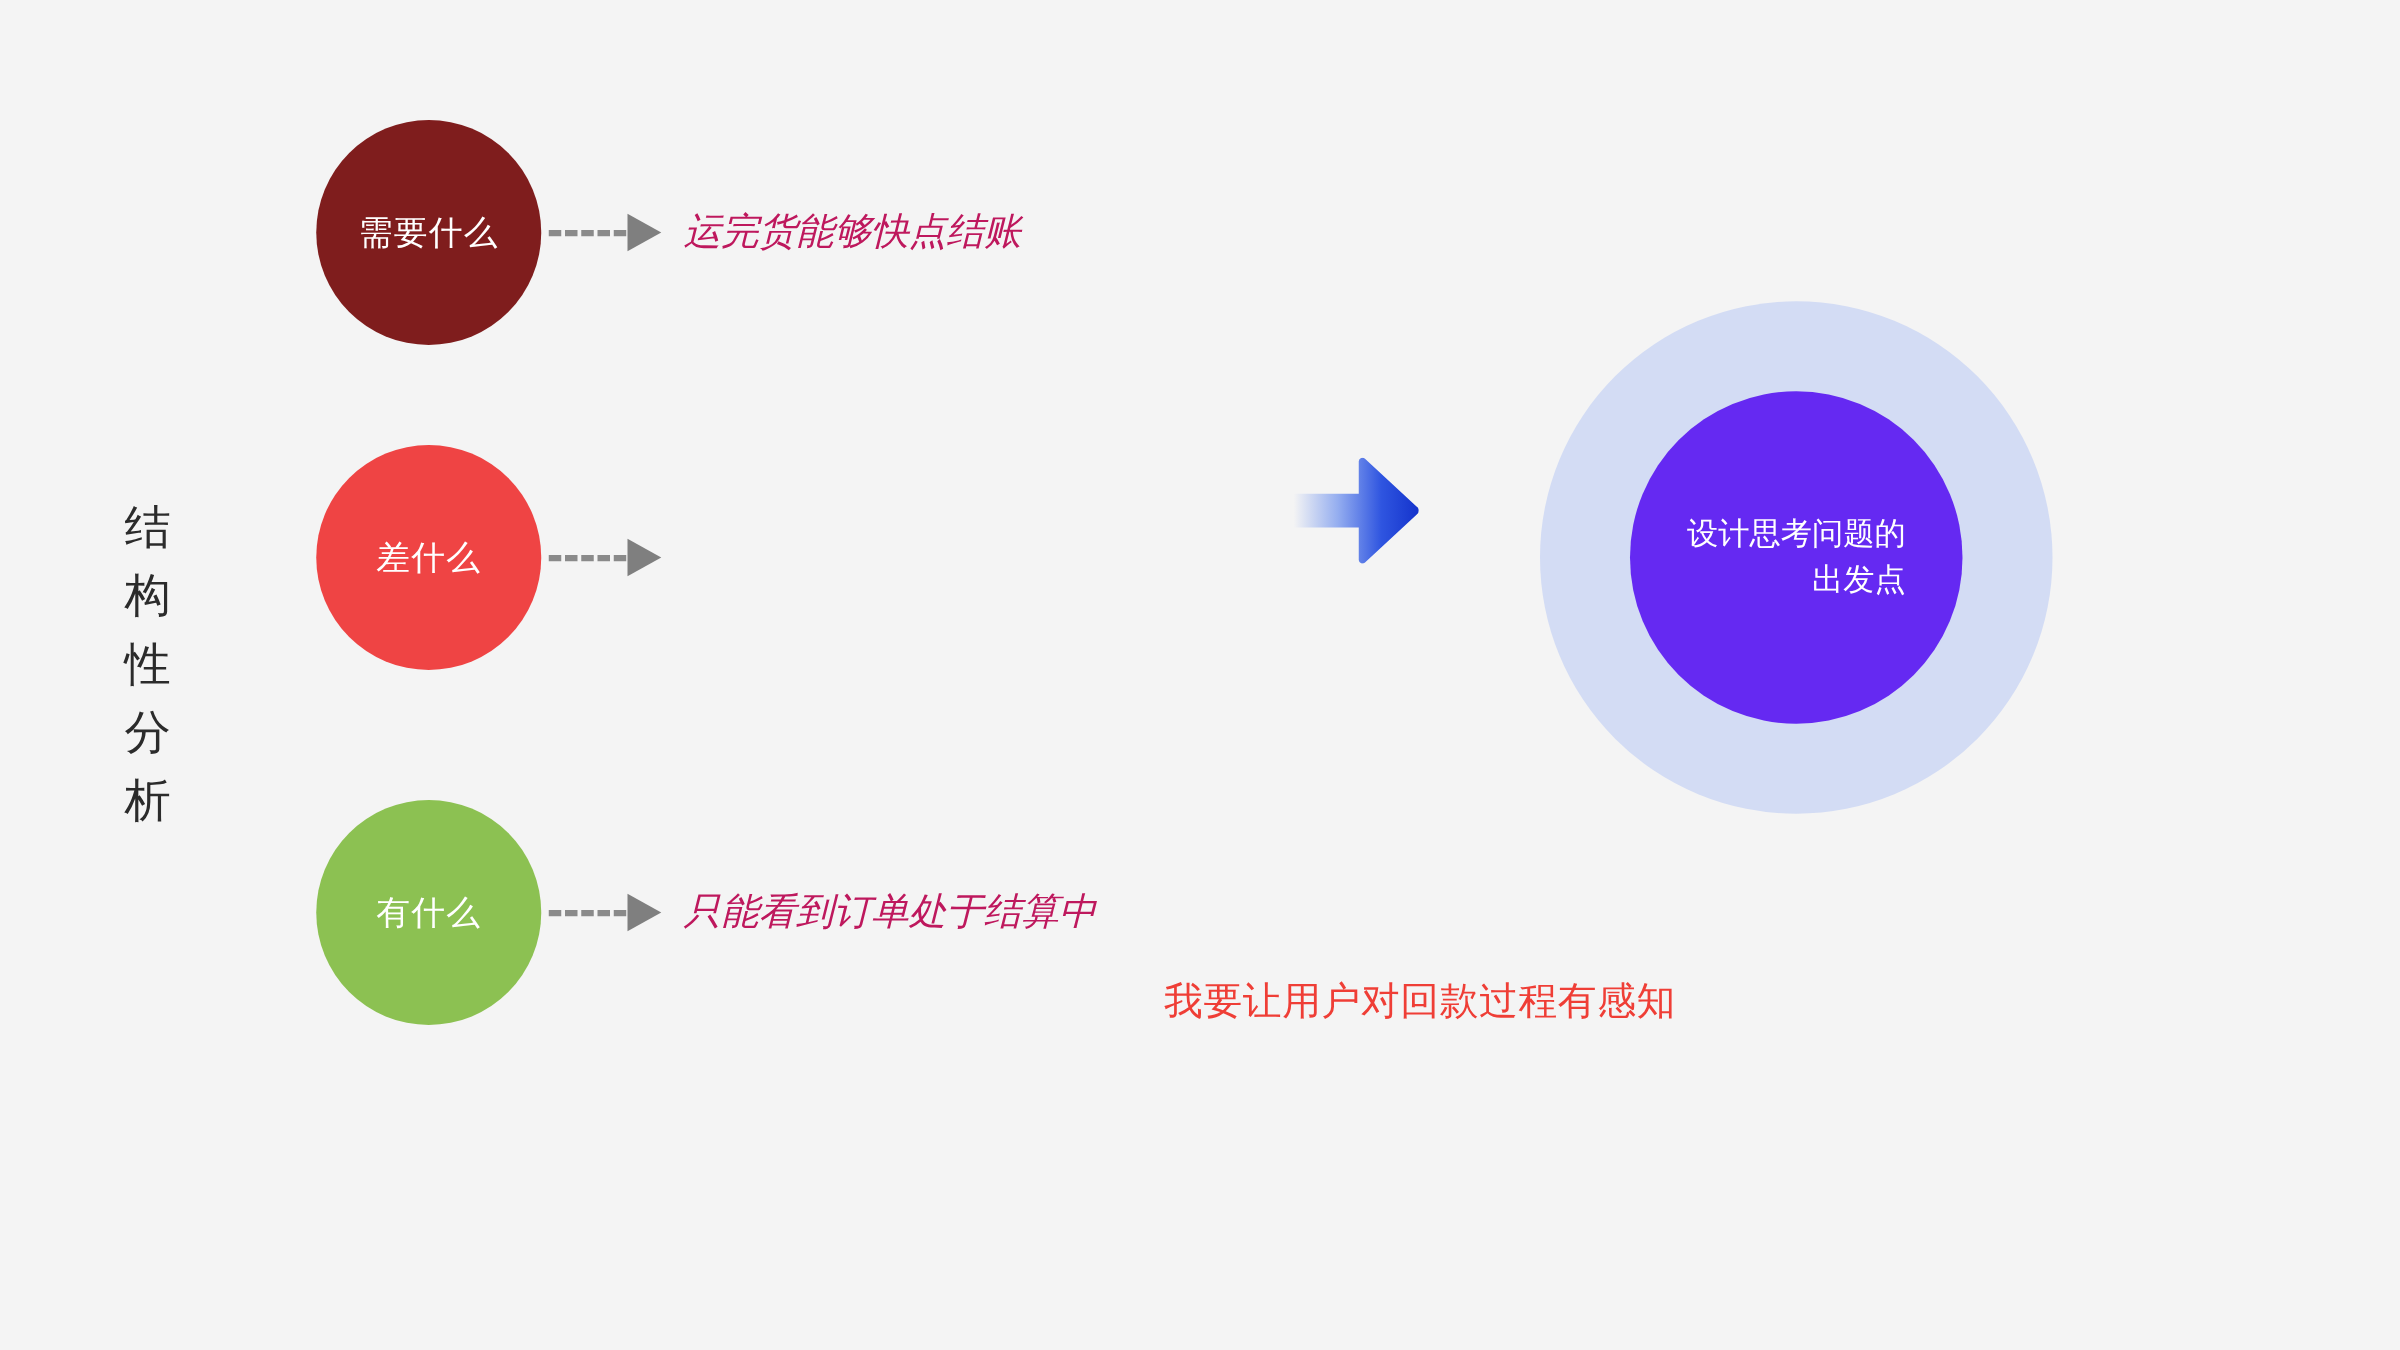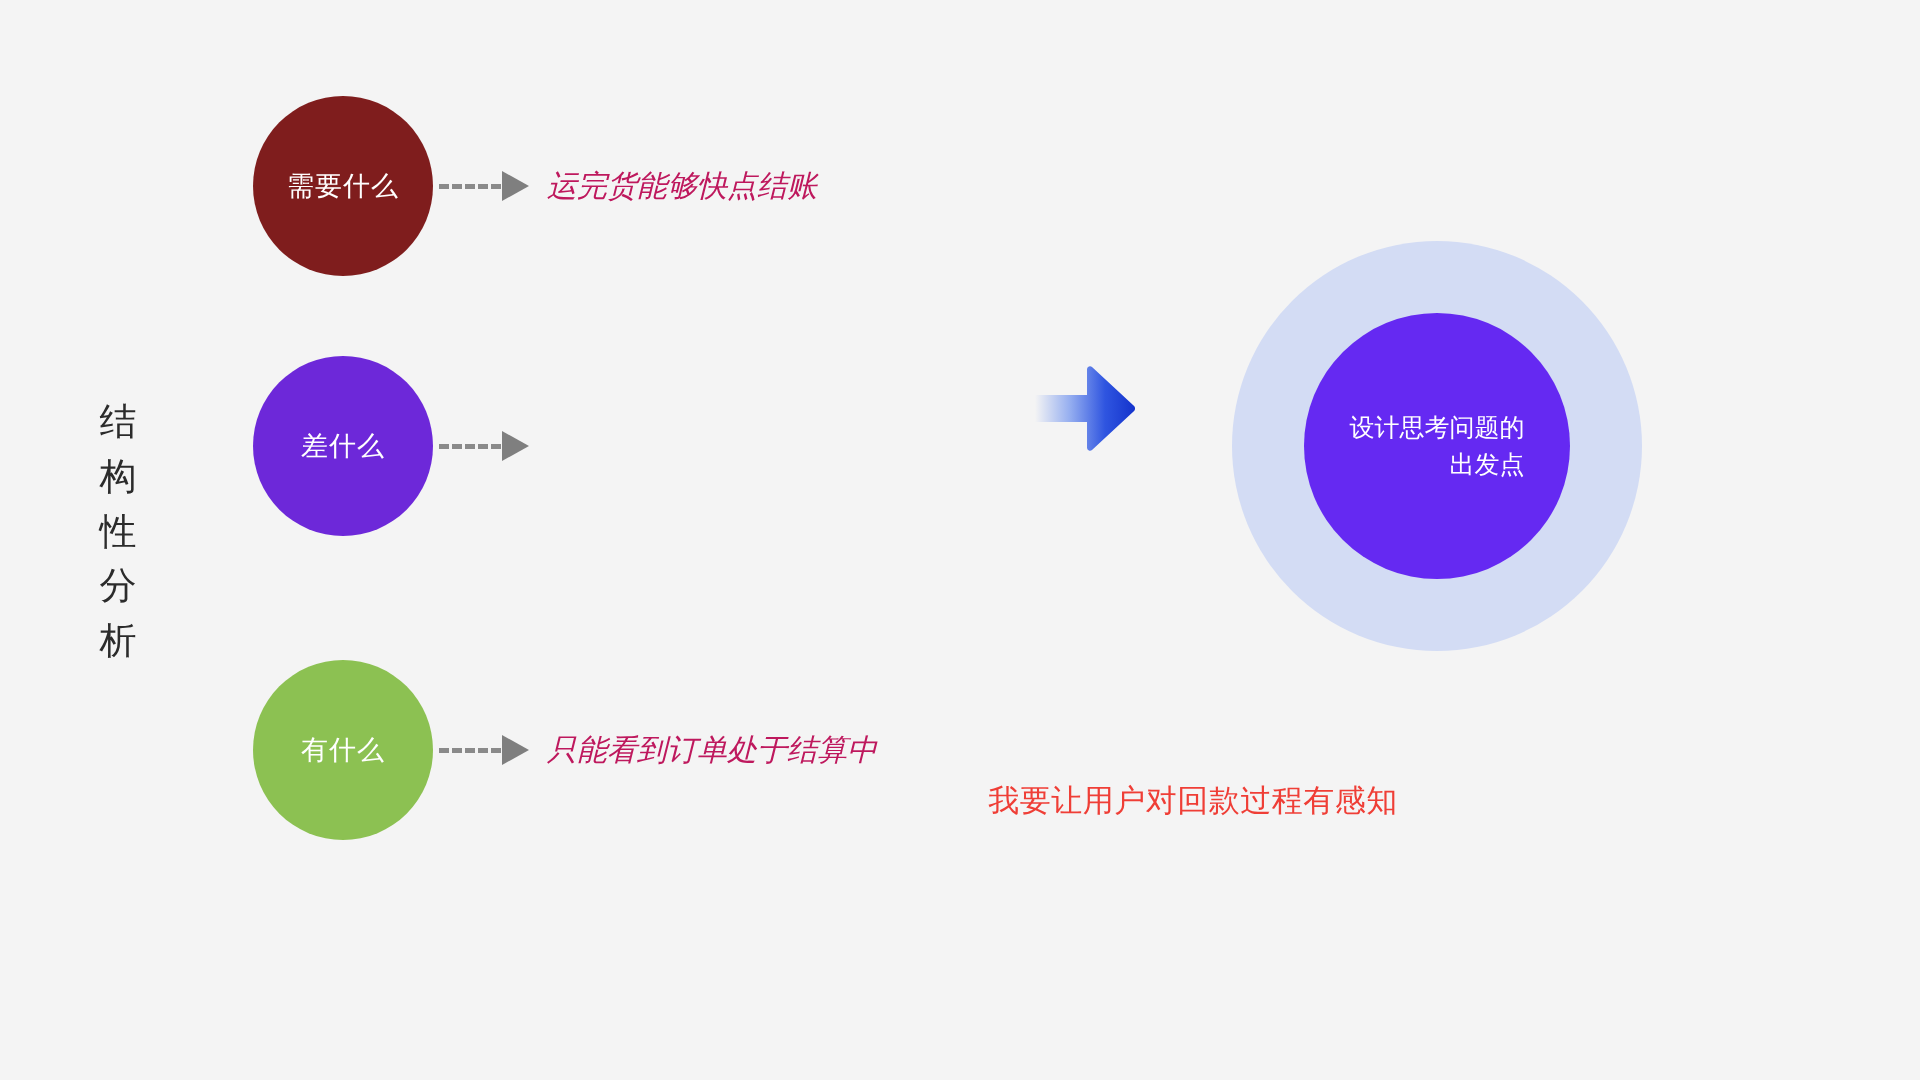"差什么" .bubble-orange { background: #6d28d9 -> #ef4444 }
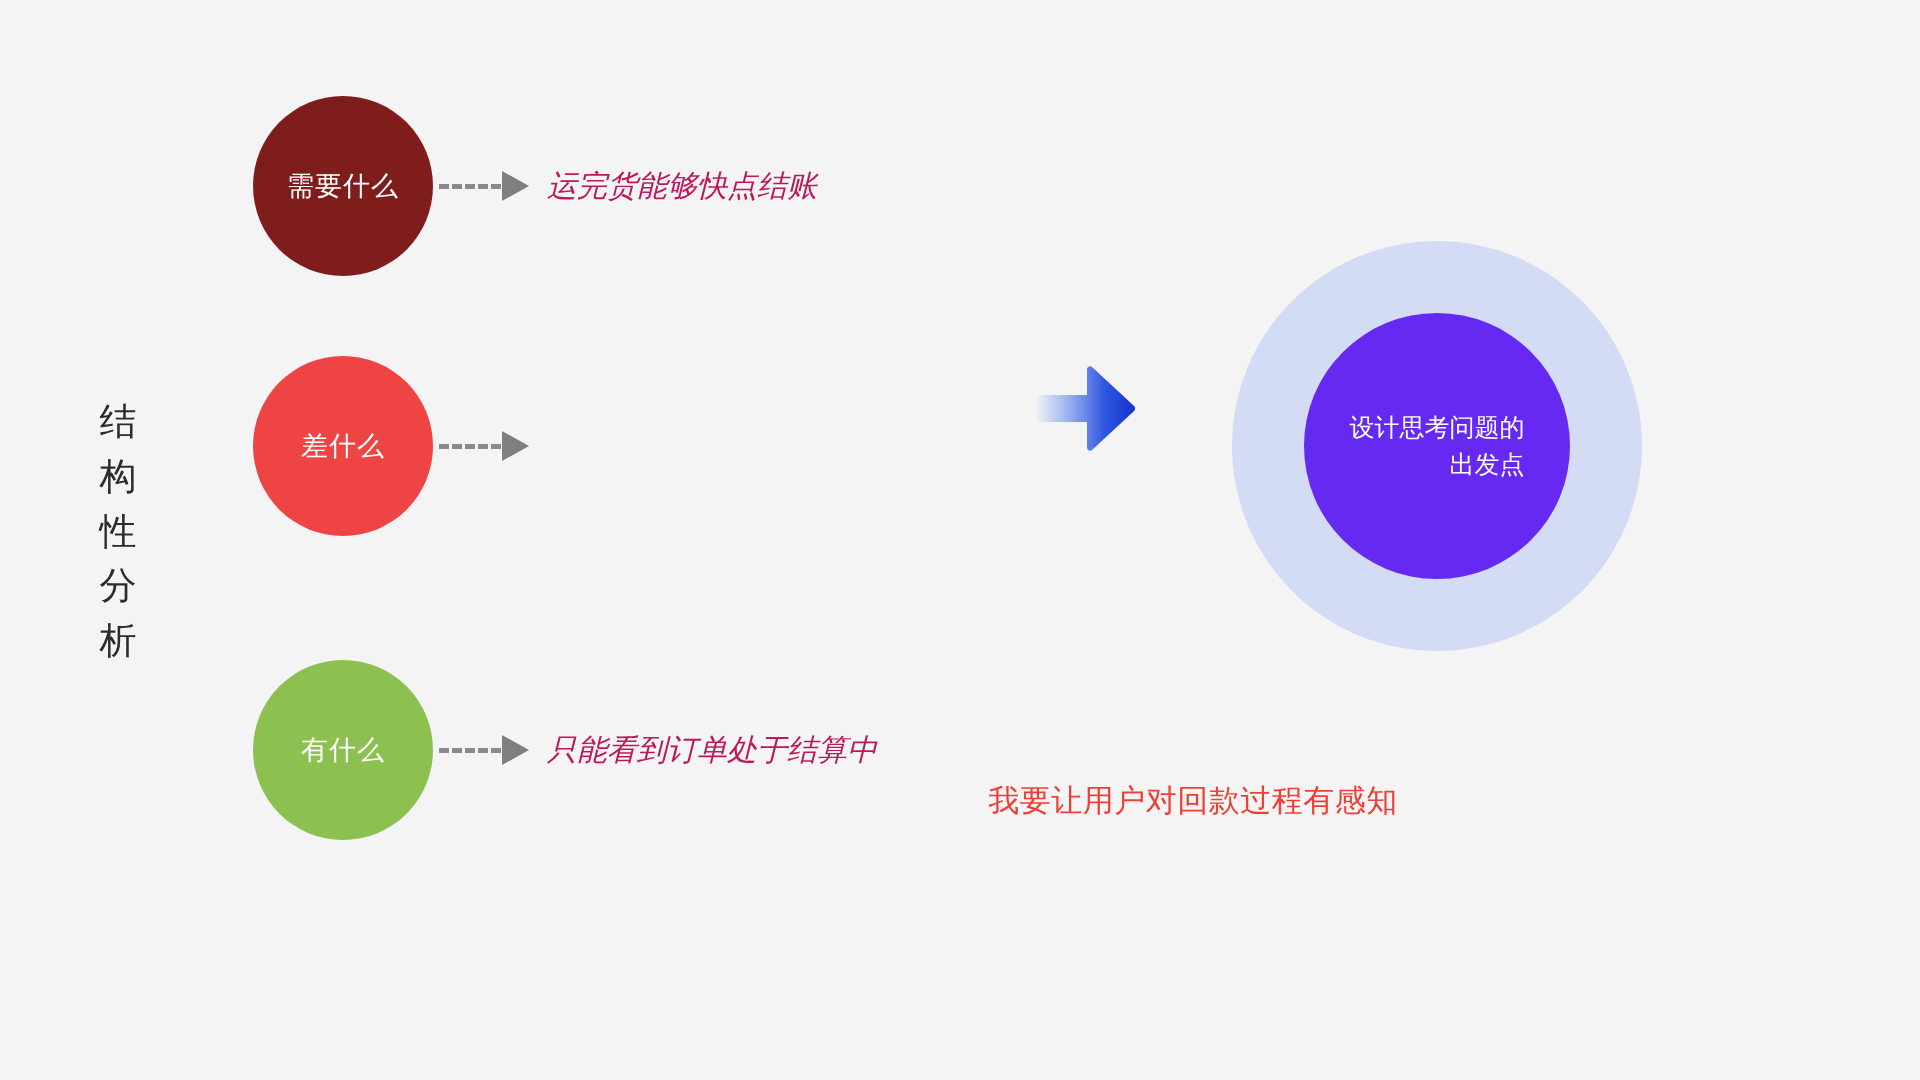"有什么" .row-3 { top: 660px -> 640px }
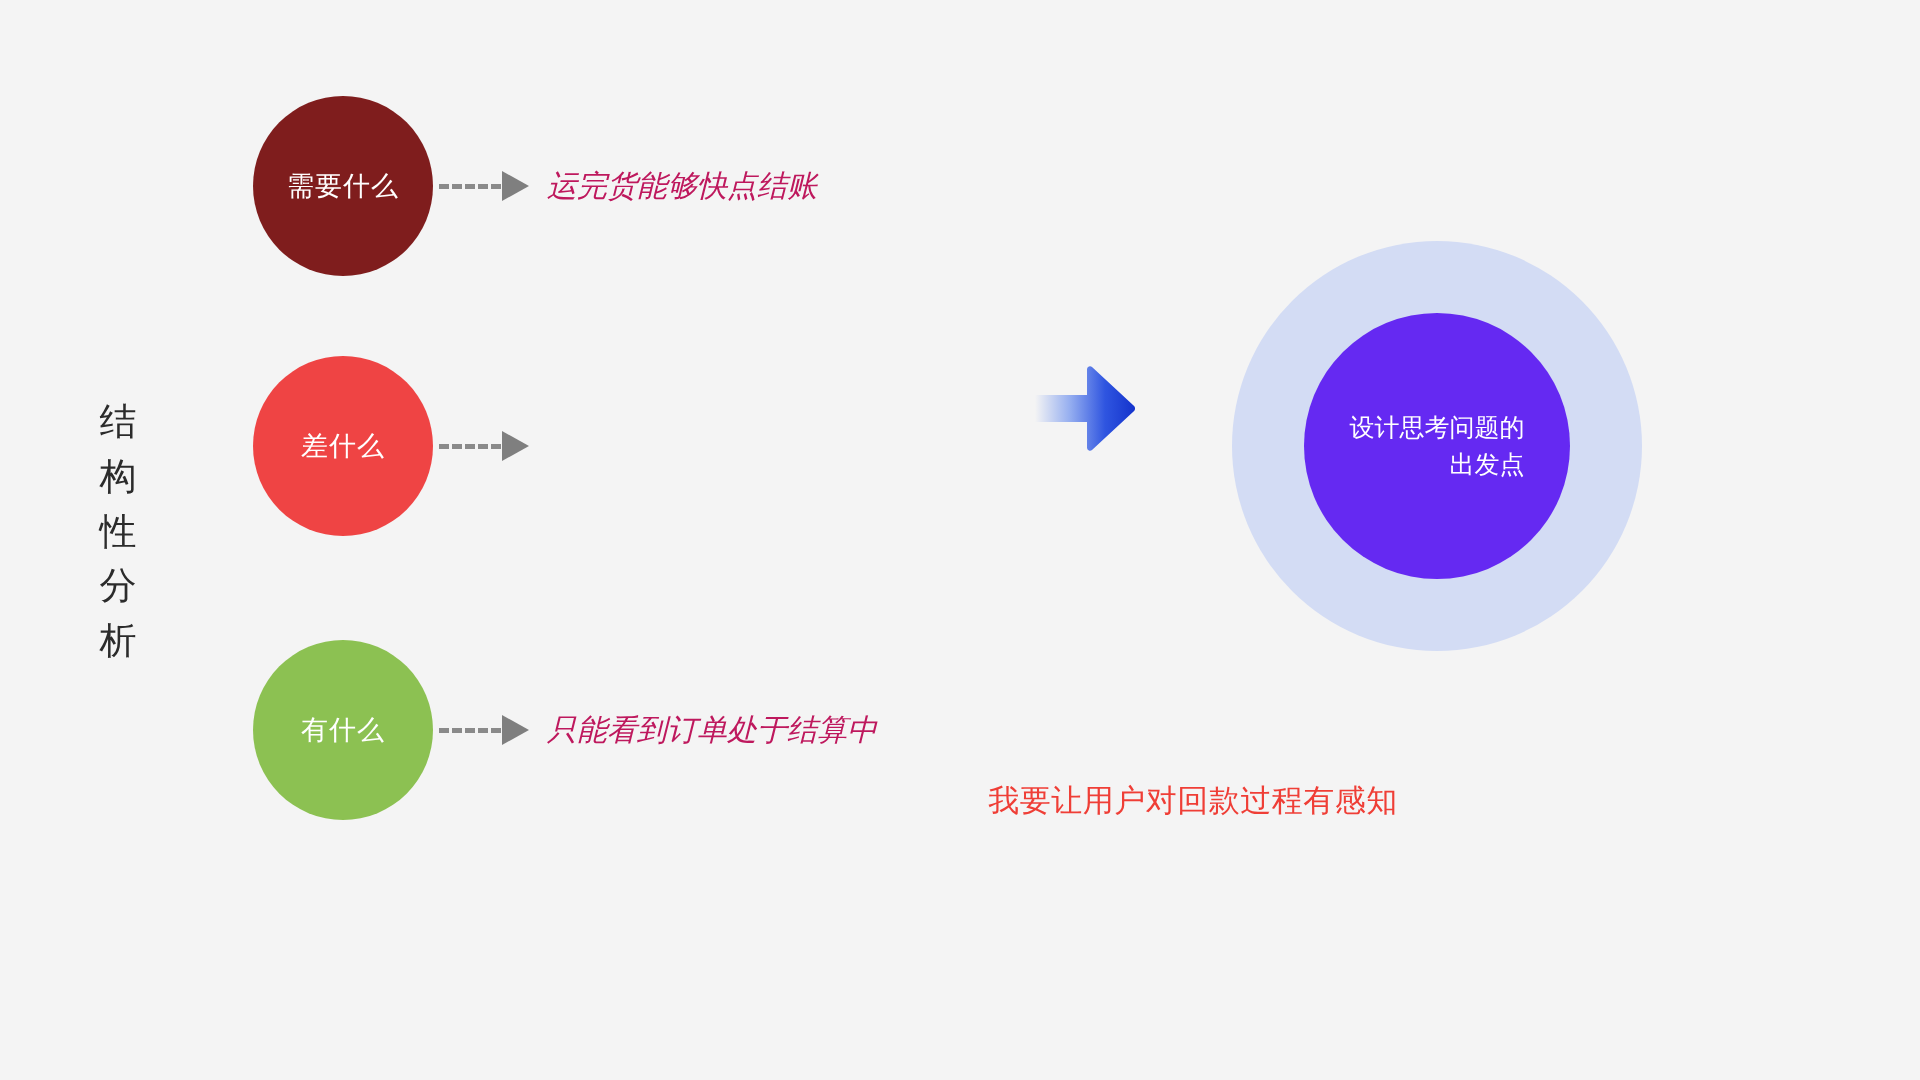"我要让用户对回款过程有感知" .conclusion { left: 1193px -> 1136px }
